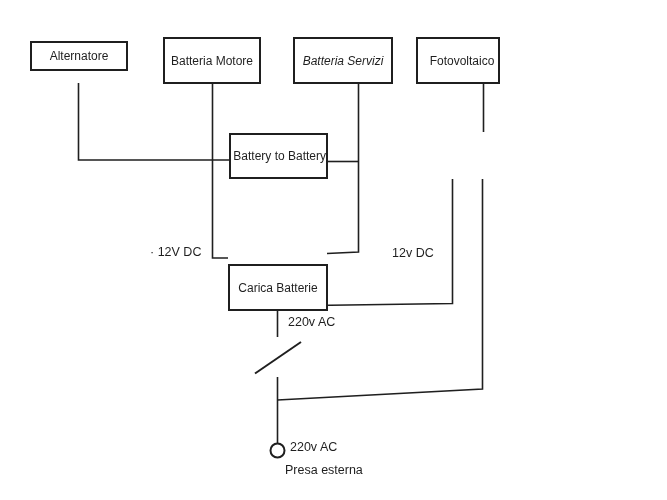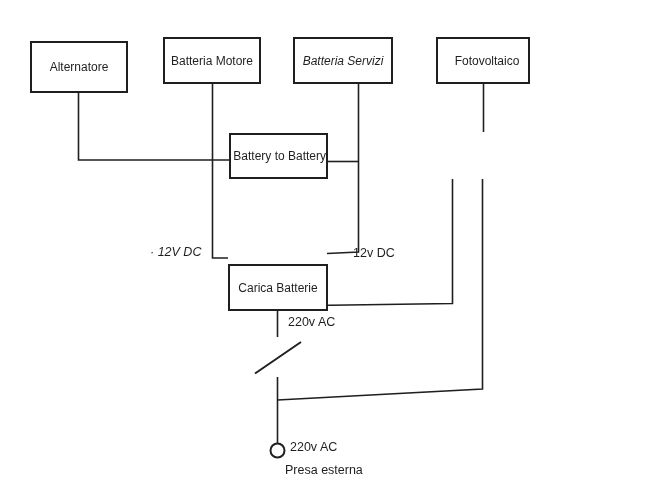"Alternatore" .b-alternatore { height: 52px -> 30px }
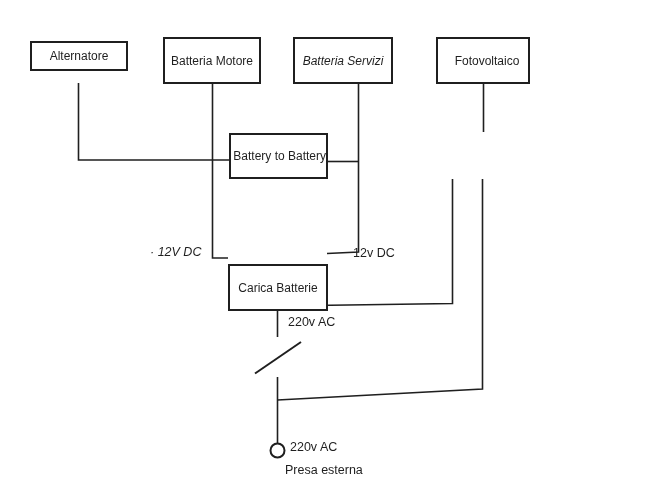"Fotovoltaico" .b-fotovoltaico { left: 436px -> 416px; width: 94px -> 84px }
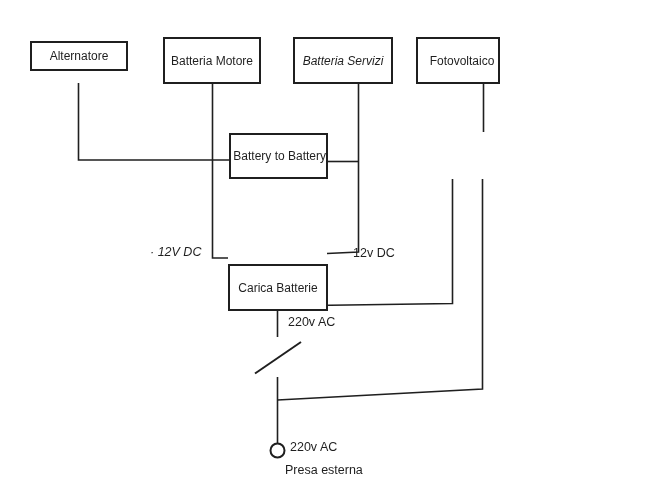"· 12V DC" .l-dc-left { font-style: italic -> none }
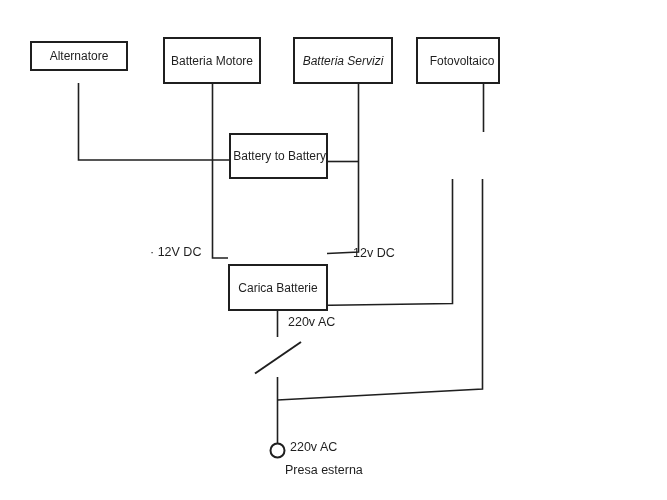"12v DC" .l-dc-right { left: 353px -> 392px }
